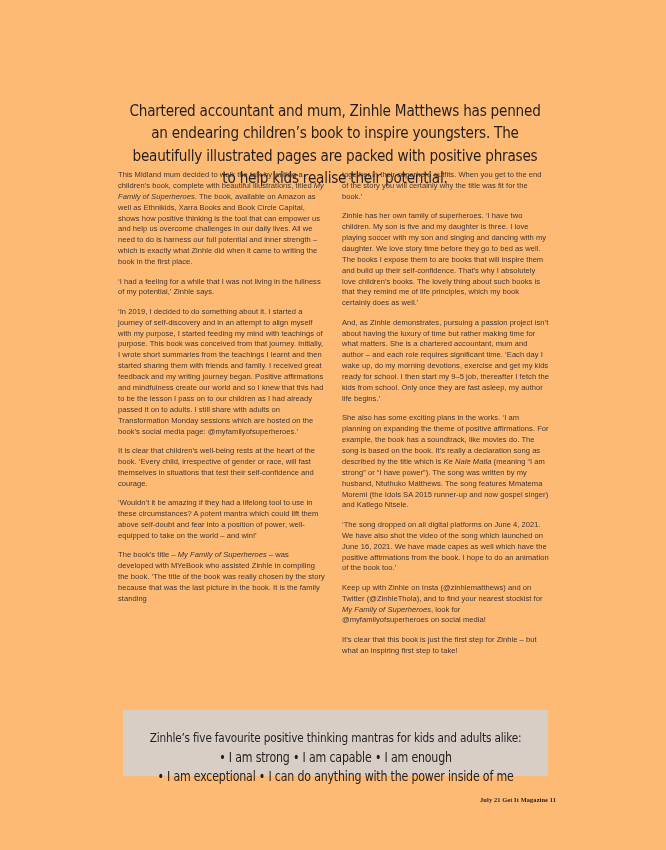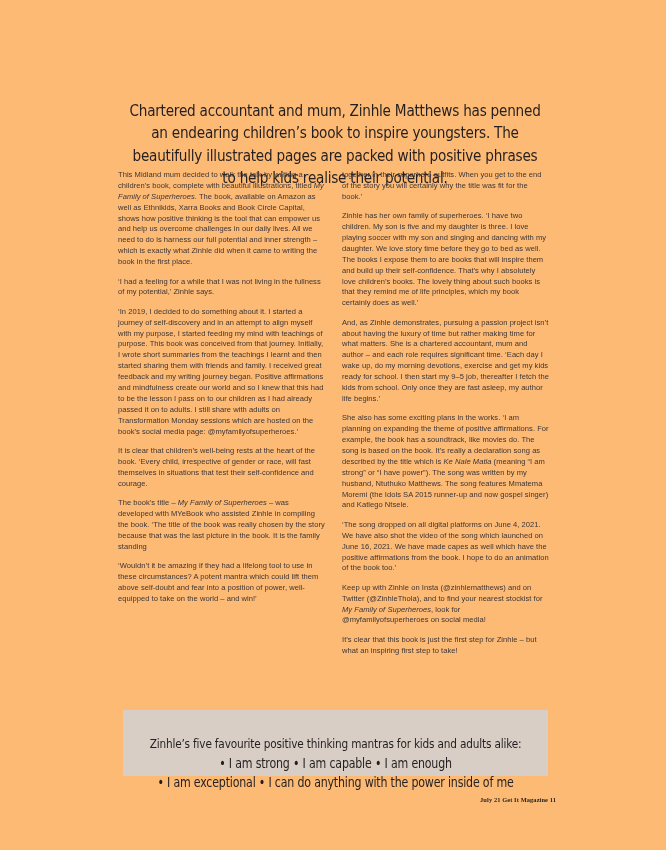"The book’s title – My" p { order: before "‘Wouldn’t it be amazing if" -> after "‘Wouldn’t it be amazing if" }
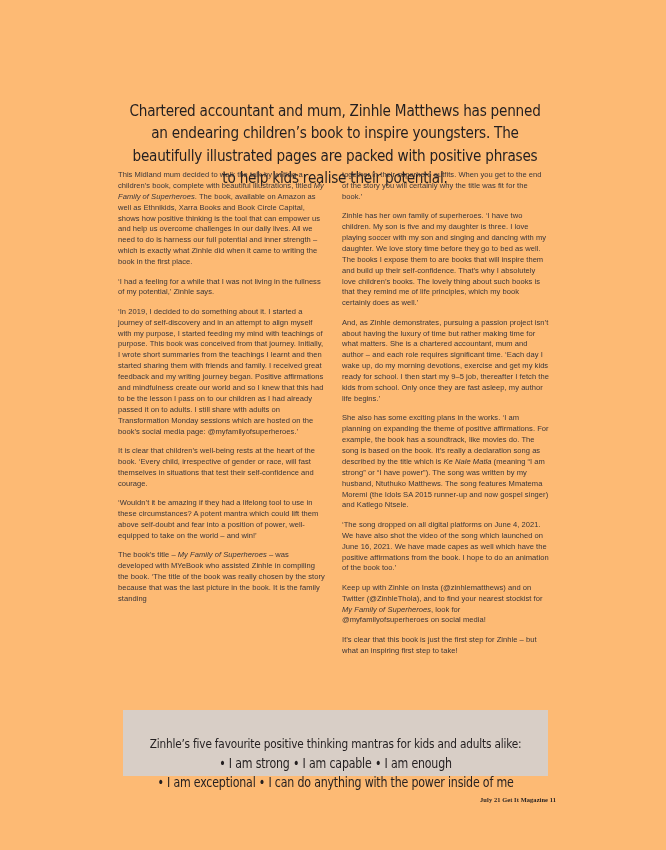"Zinhle’s five favourite positive" .mantra-box { padding-top: 24px -> 18px }
